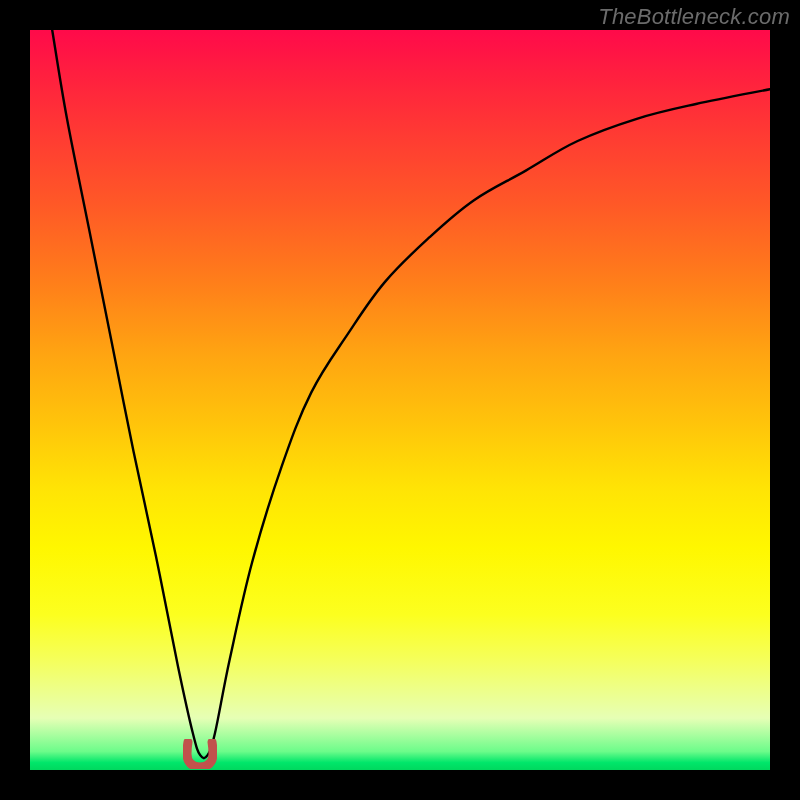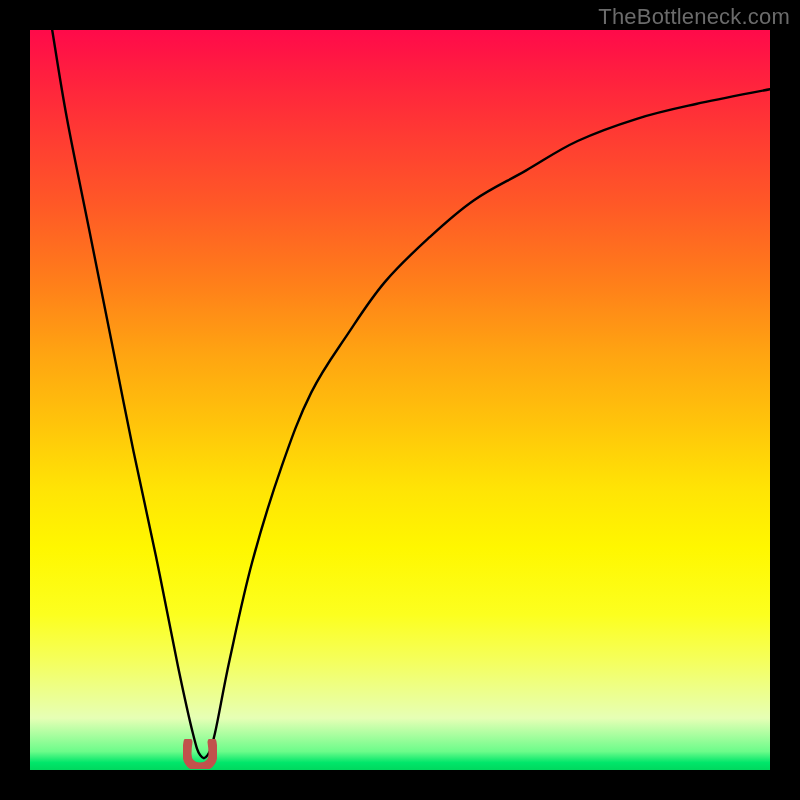"TheBottleneck.com" .watermark { font-style: none -> italic }
